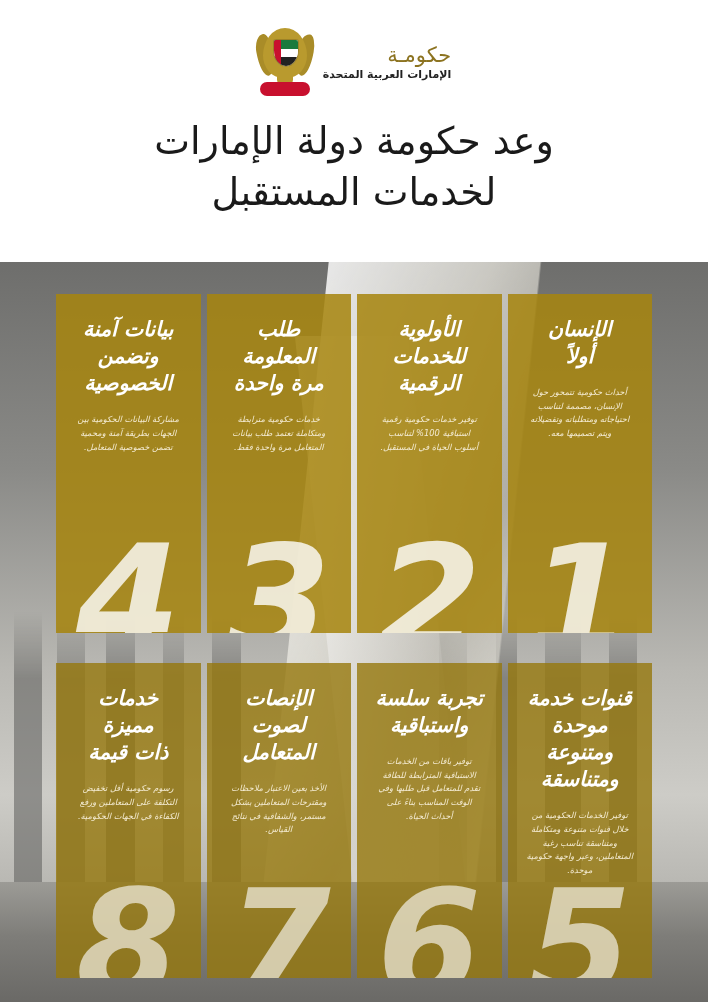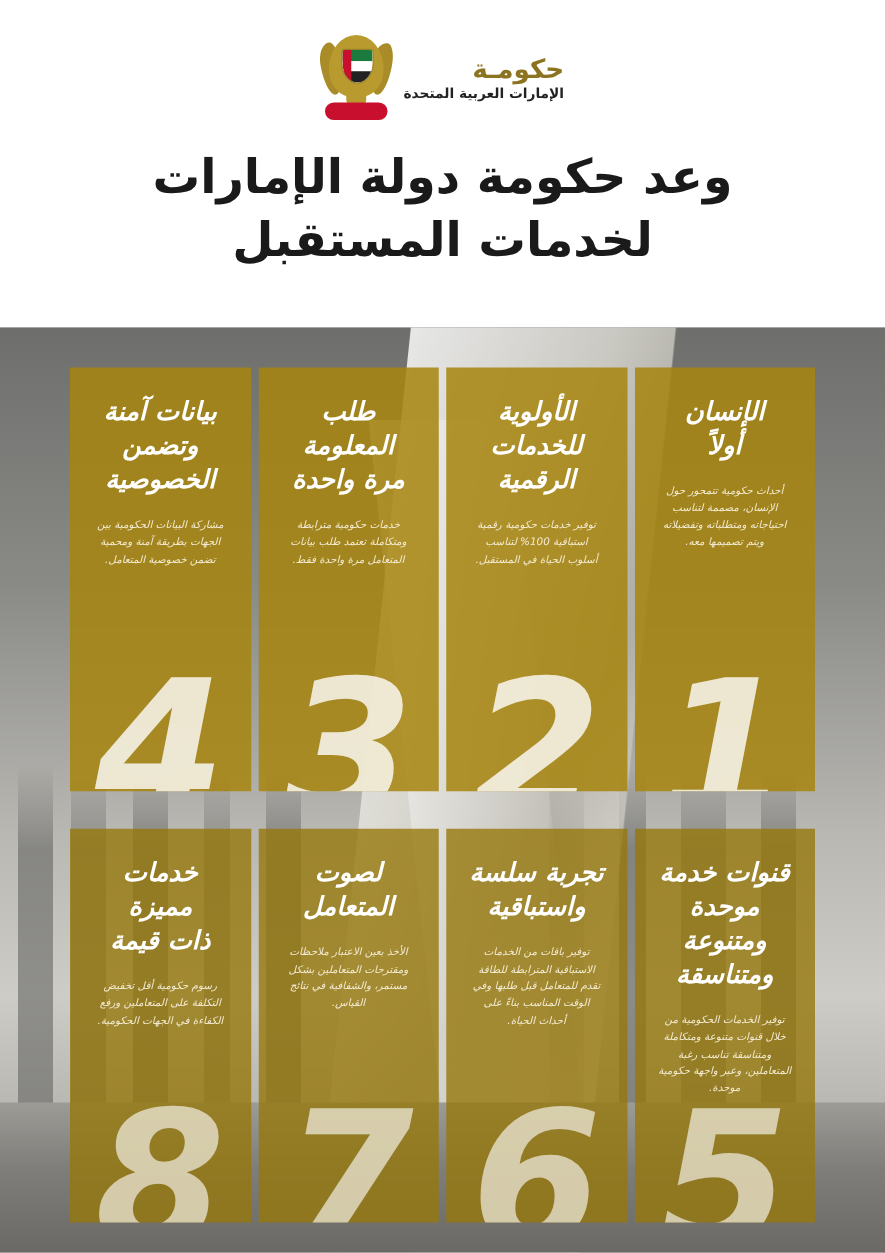"حكومـة" .gov-text .line1 { font-weight: bold -> normal }
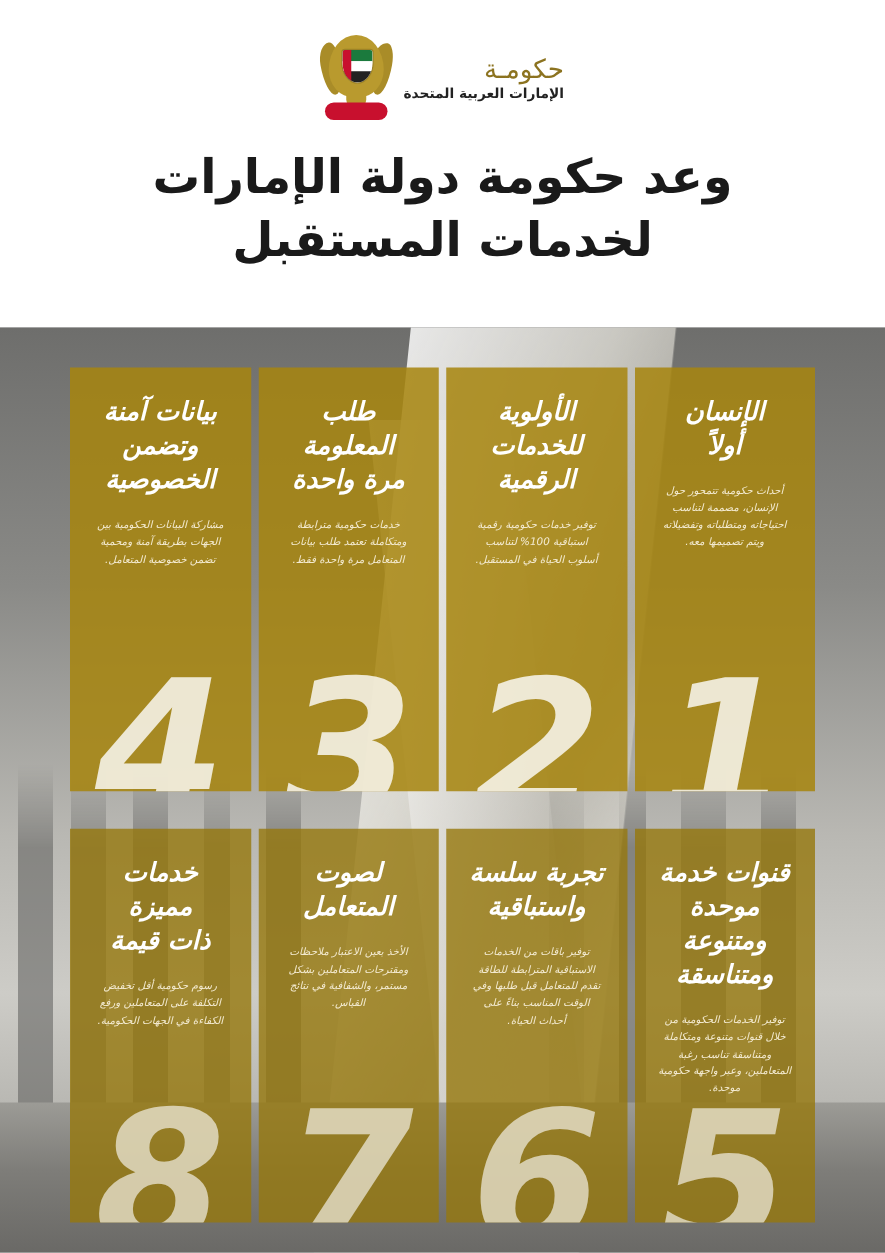"وعد حكومة دولة الإمارات" .main-title { font-weight: bold -> normal }
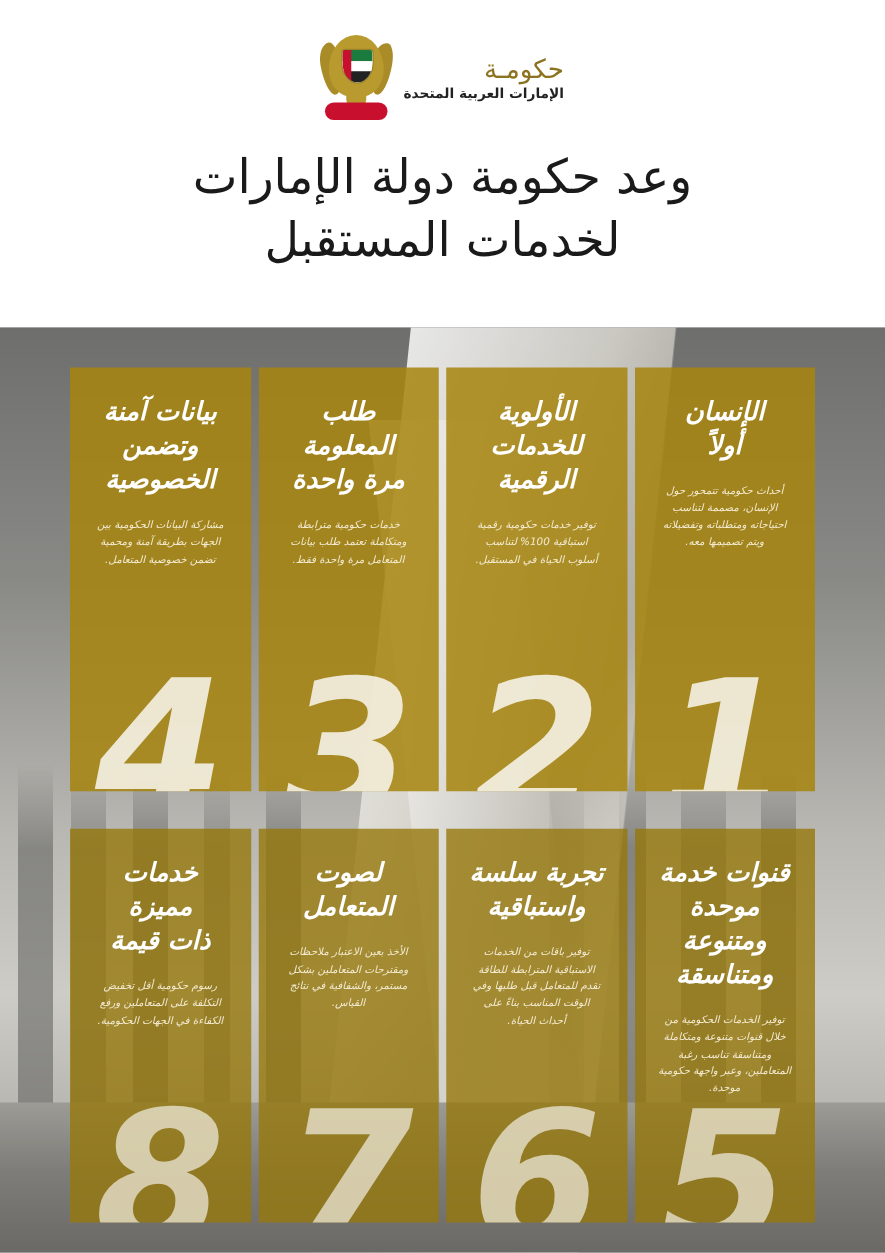"الإنصات" div { html: none -> <div>الإنصات</div> }
